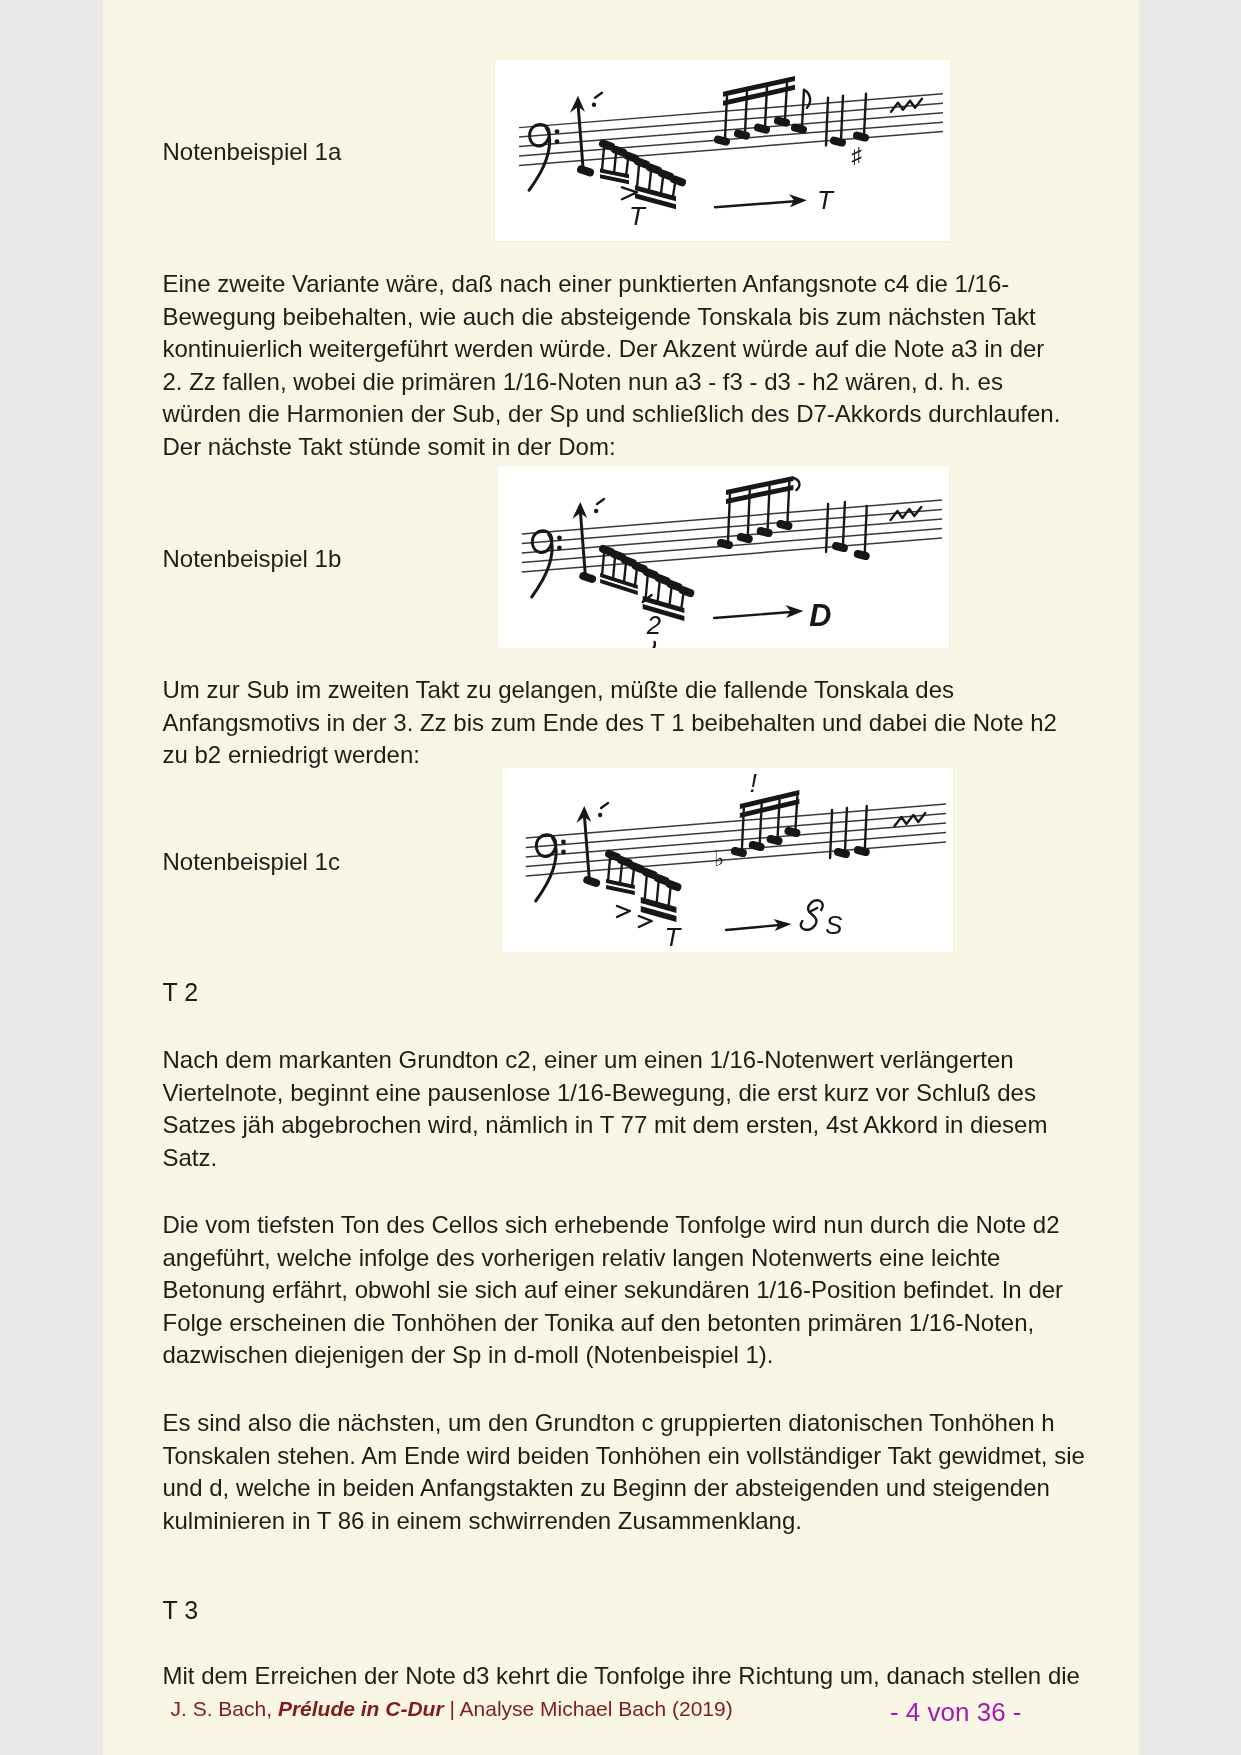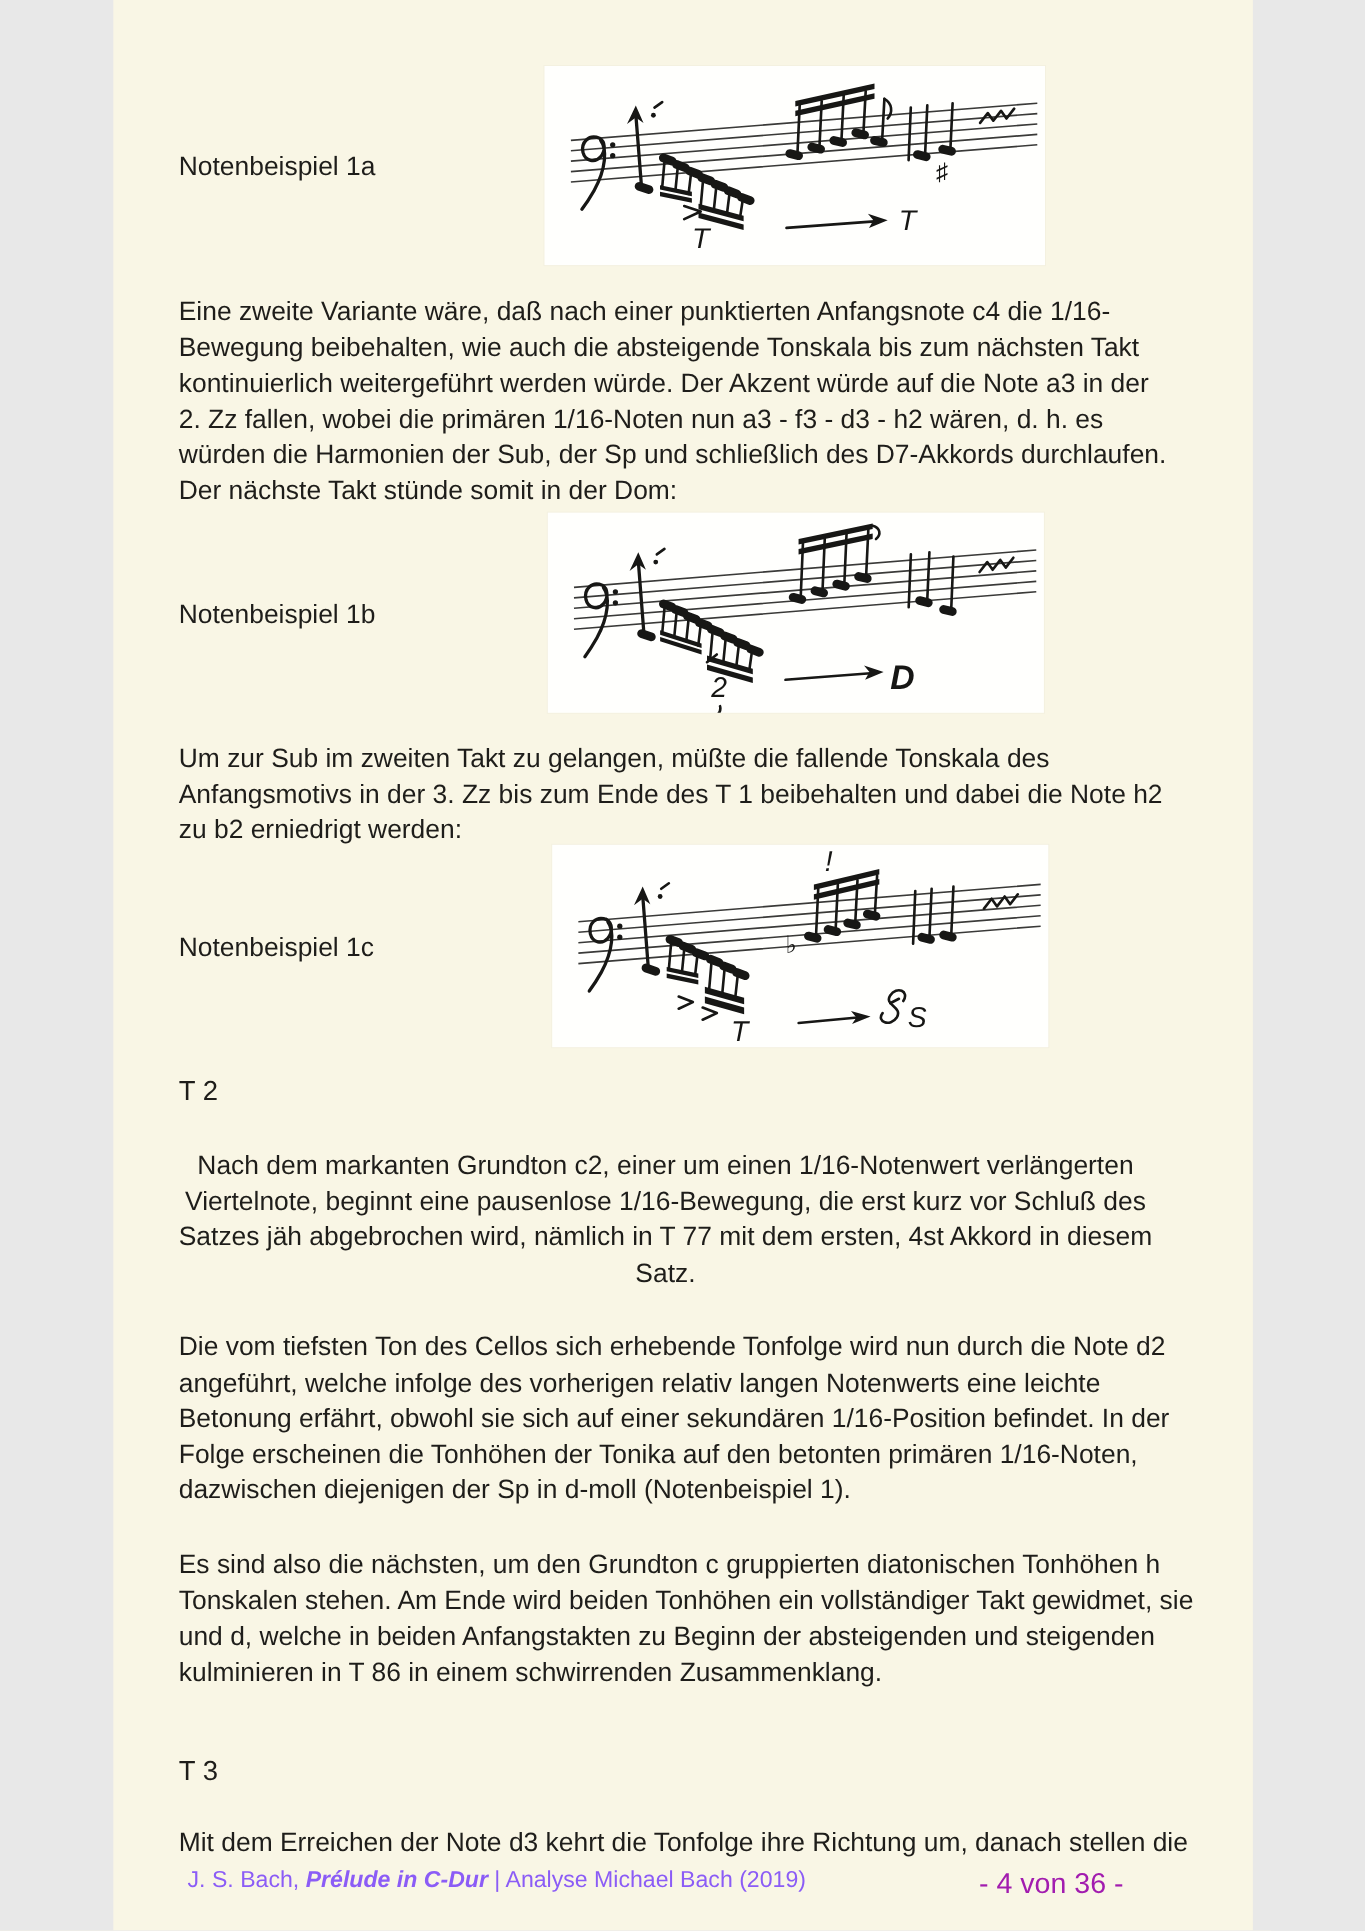"Nach dem markanten Grundton c2," div.para { text-align: center -> none }
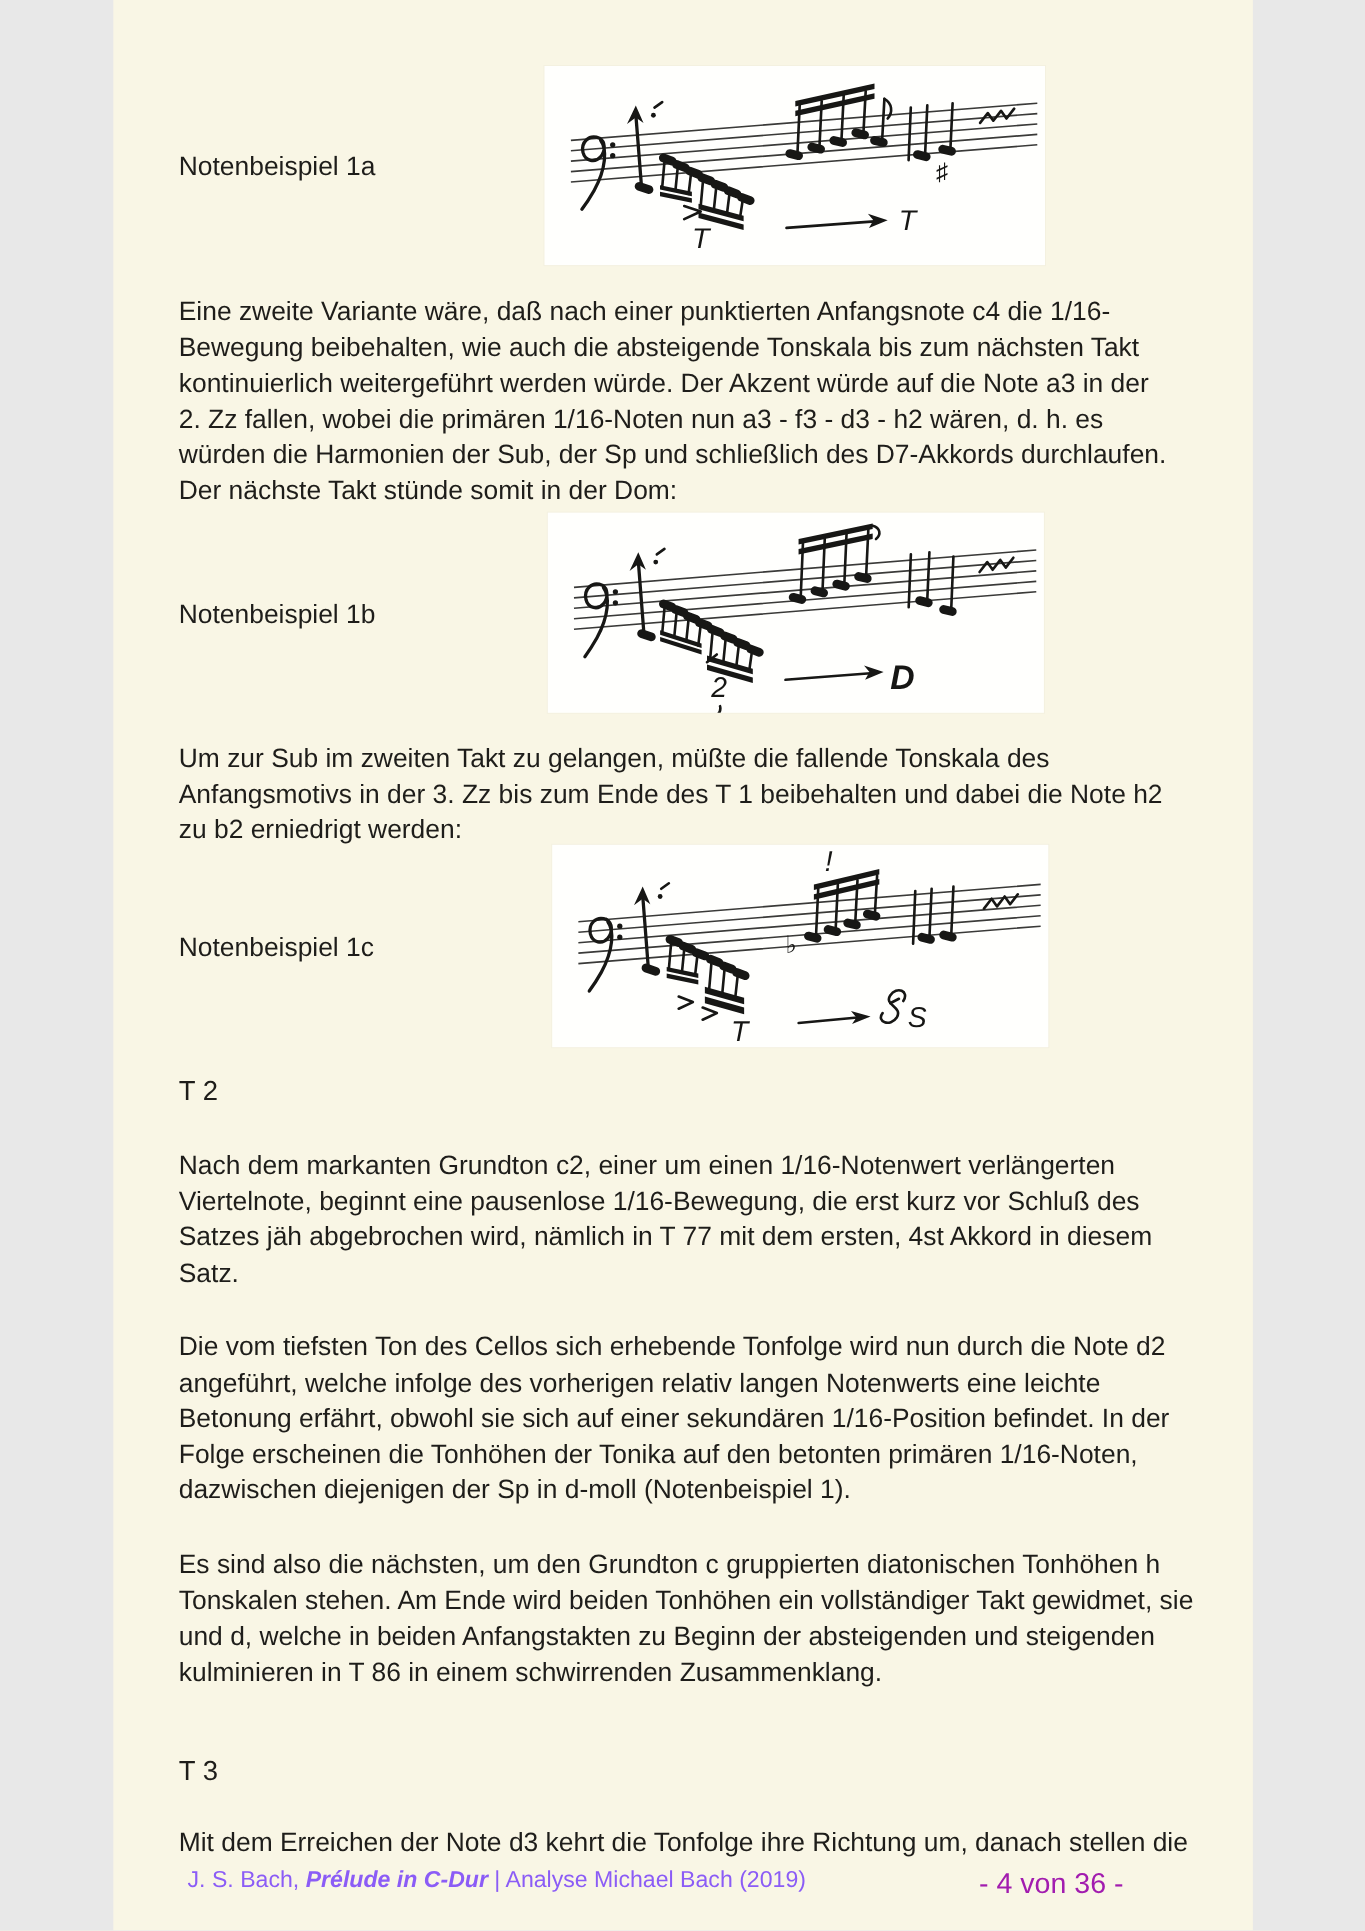"J. S. Bach, Prélude in" .footer-left { color: #8b5cf6 -> #7f1d1d }
